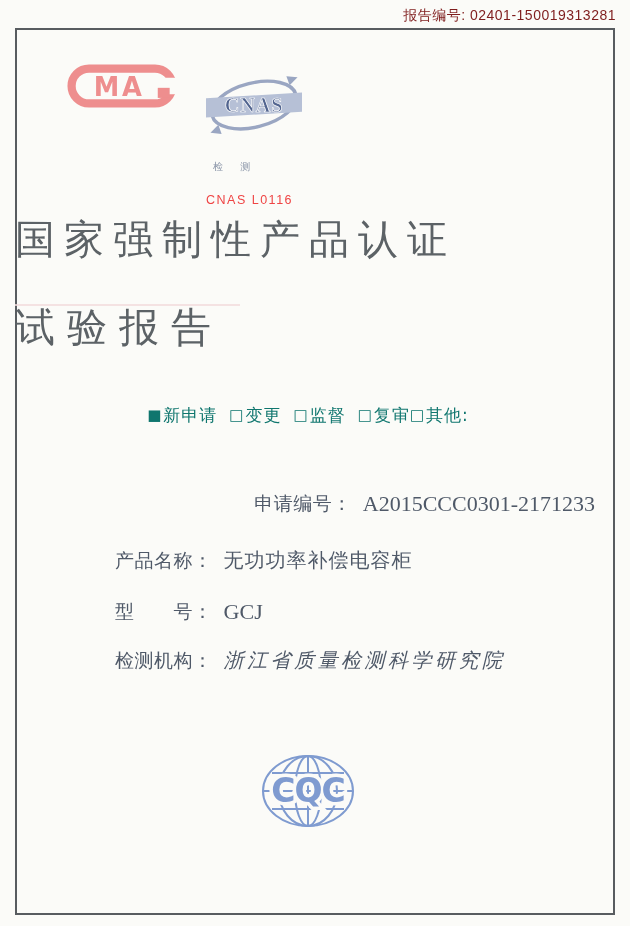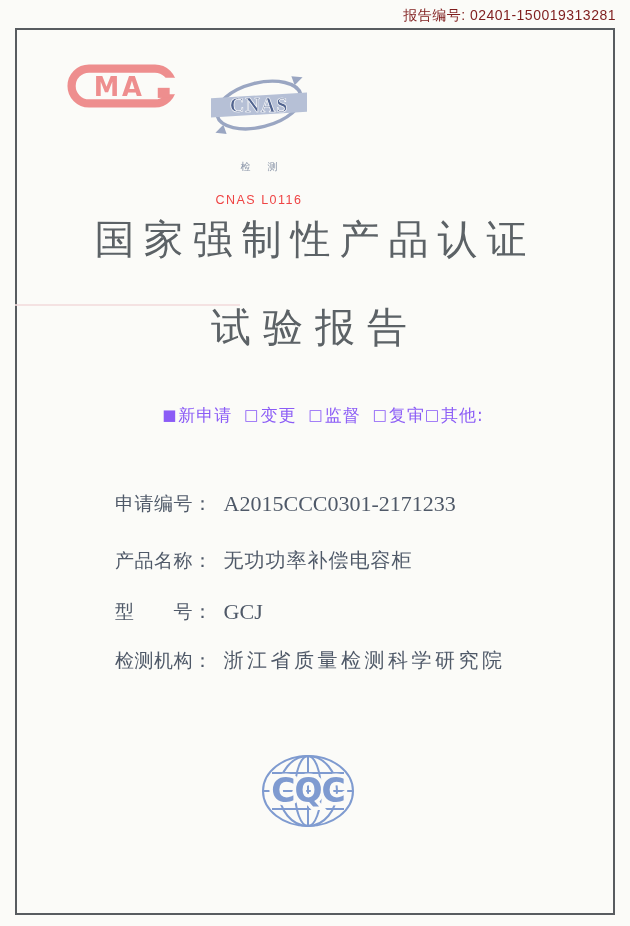"CNAS" .cnas { text-align: center -> none }
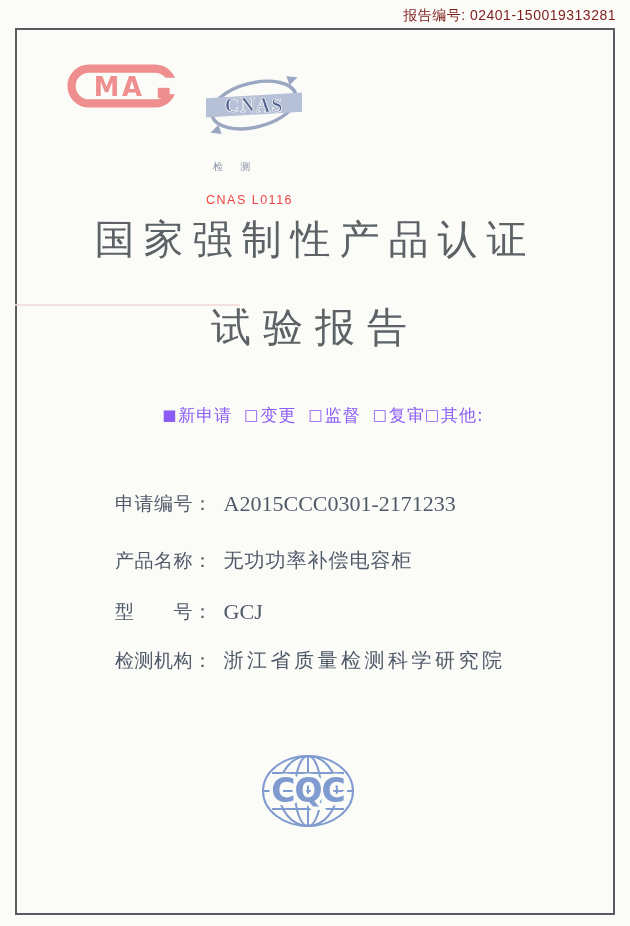"国家强制性产品认证" .title-line1,.title-line2 { text-align: center -> left }
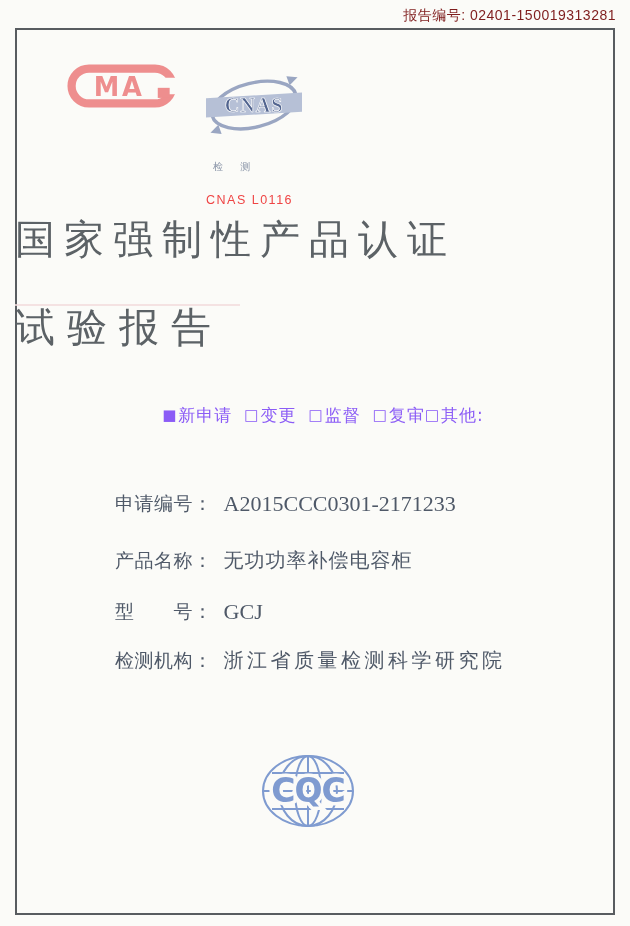"■新申请 □变更 □监督 □复审□其他:" .apptype { color: #8b5cf6 -> #0f766e; left: 26px -> 11px }
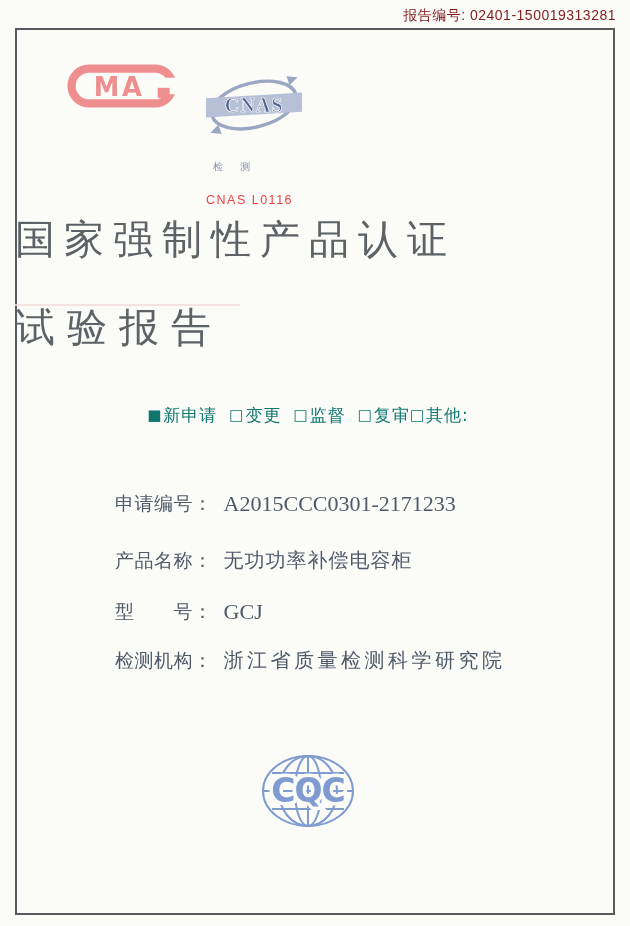"申请编号： A2015CCC0301-2171233" .row1 { text-align: none -> right }
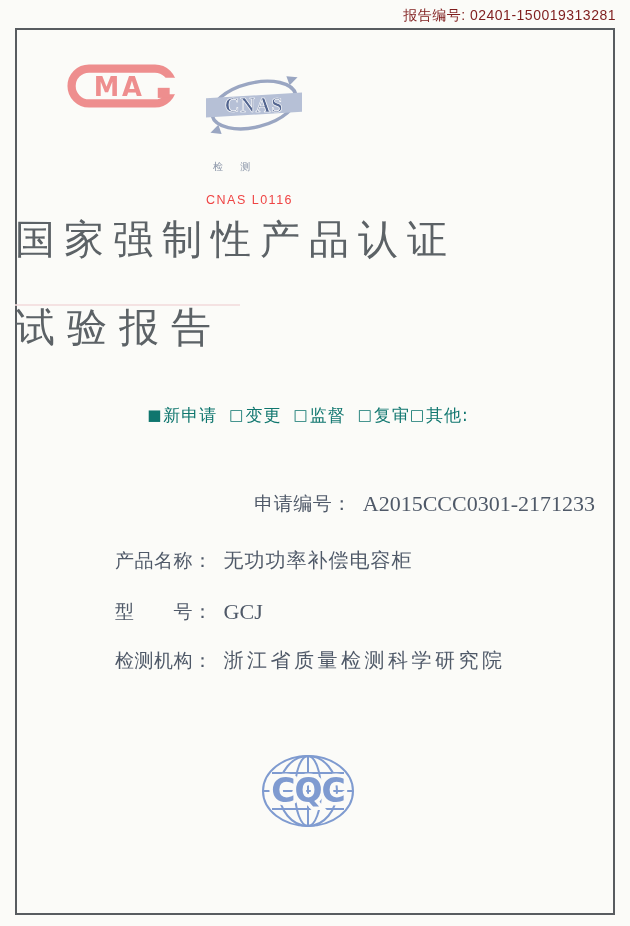"浙江省质量检测科学研究院" .fvalue-block { font-style: none -> italic }
